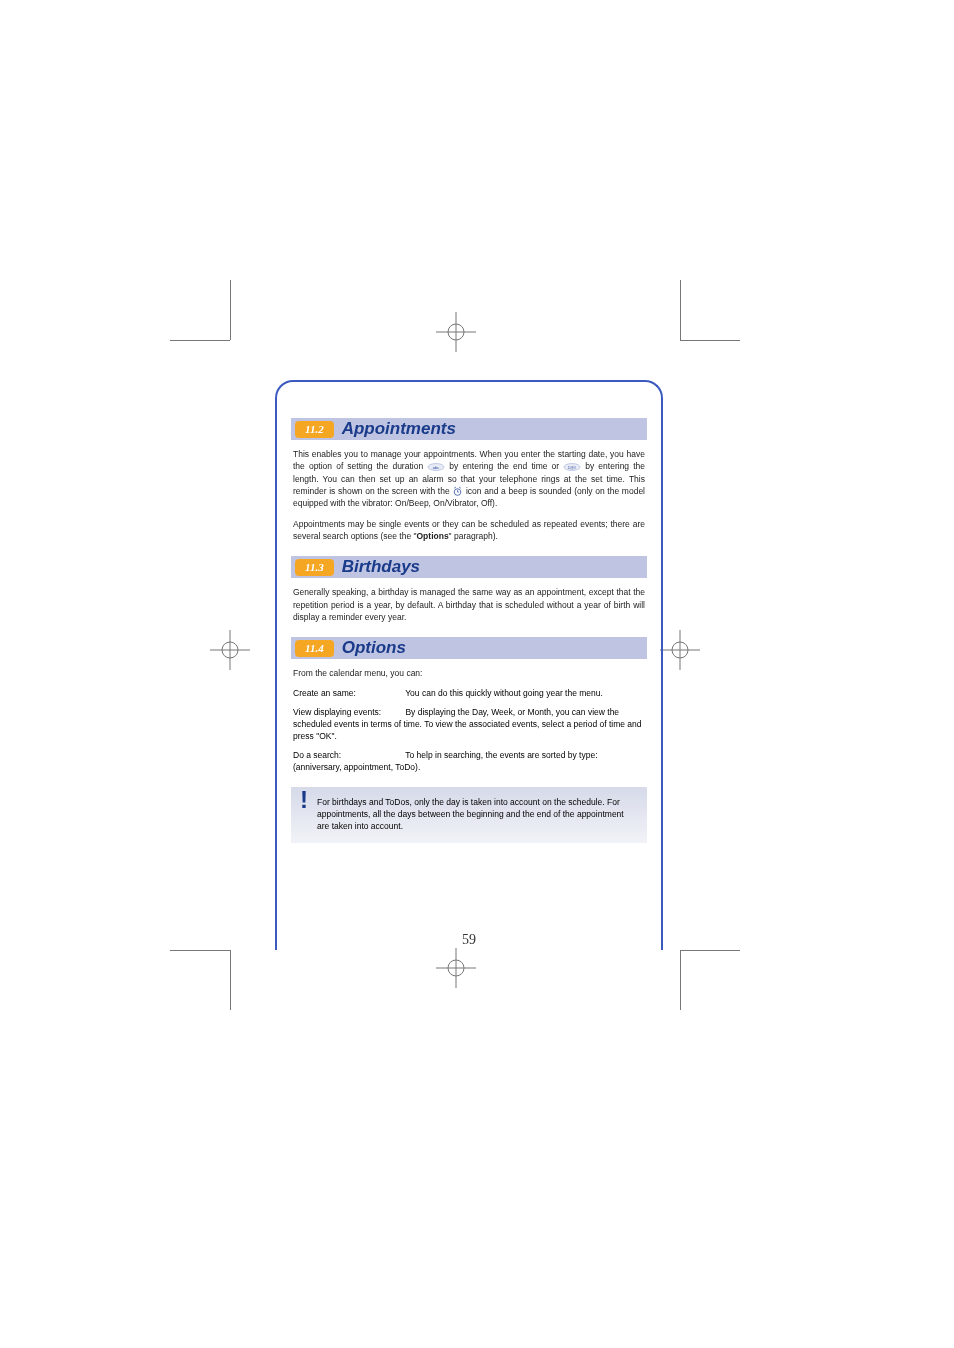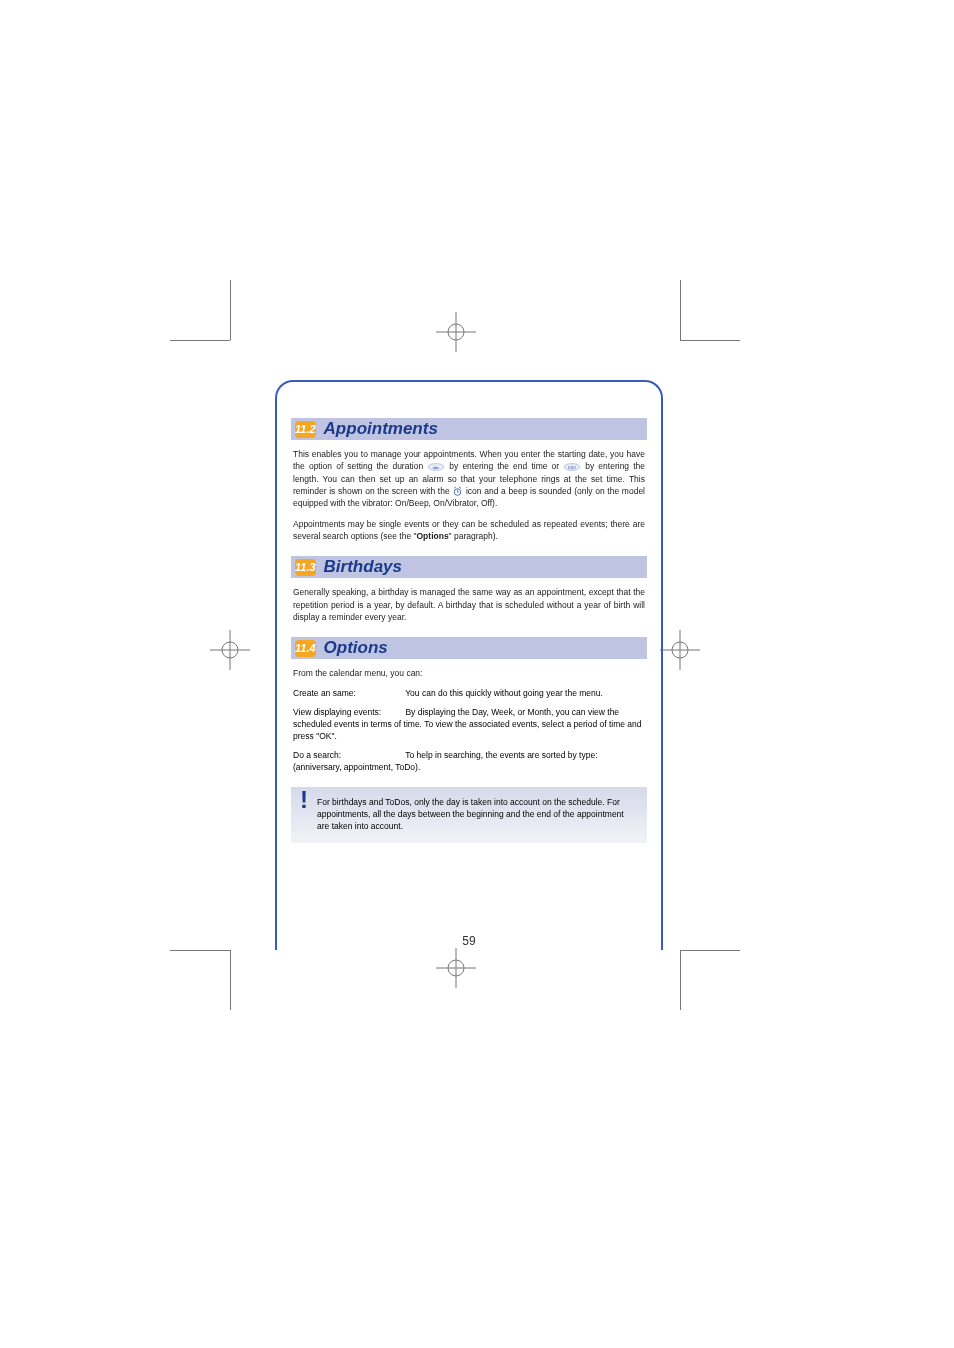"11.2" .num-badge { font-family: none -> Liberation Serif, serif; padding: 3px 0 -> 3px 10px }
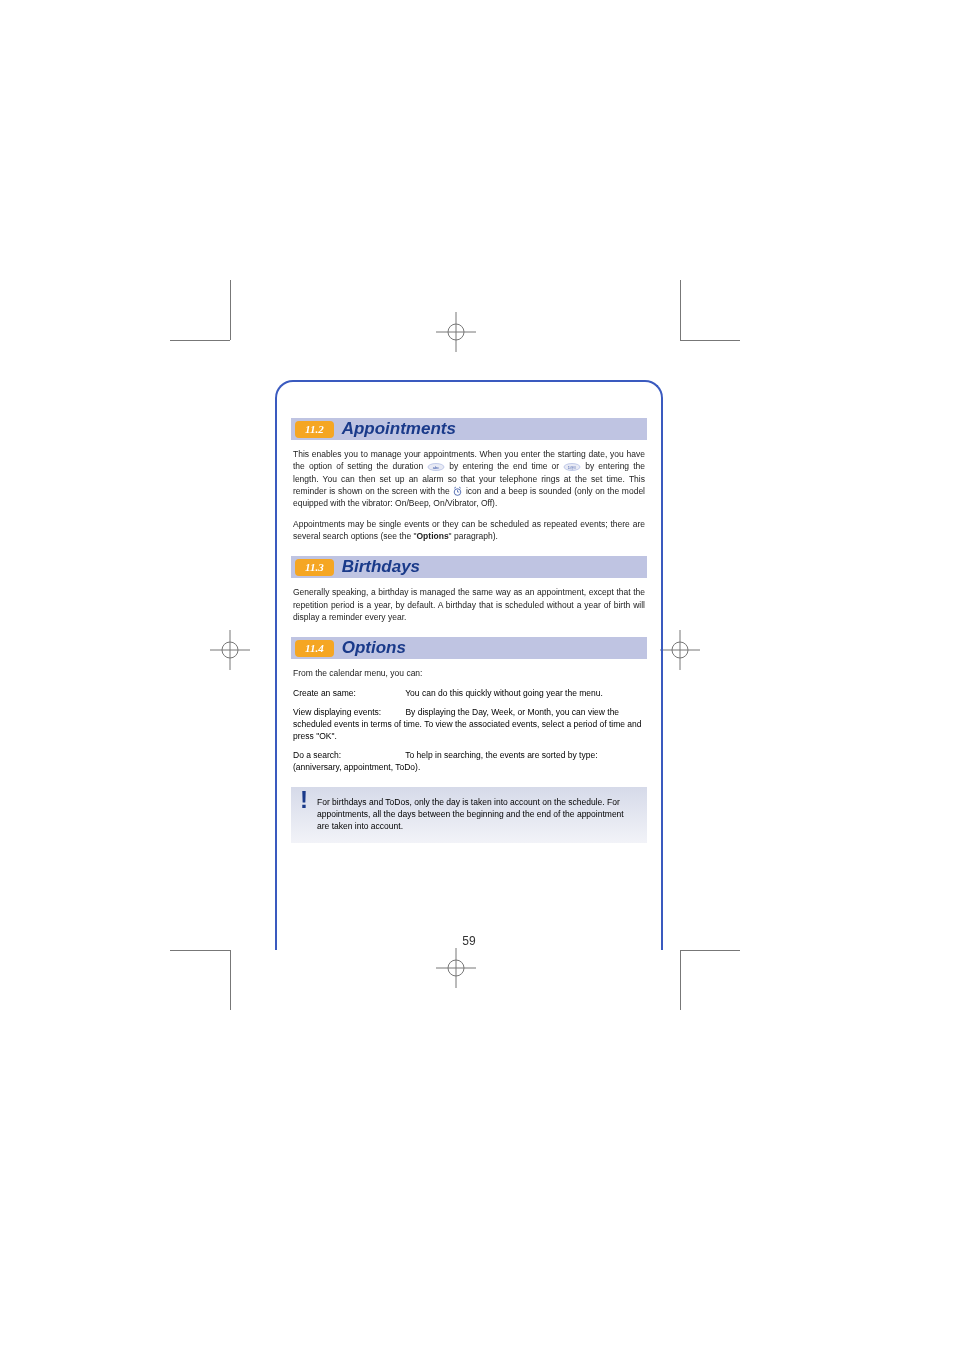"59" .page-number { font-family: none -> Liberation Serif, serif; font-size: 12px -> 14px }
